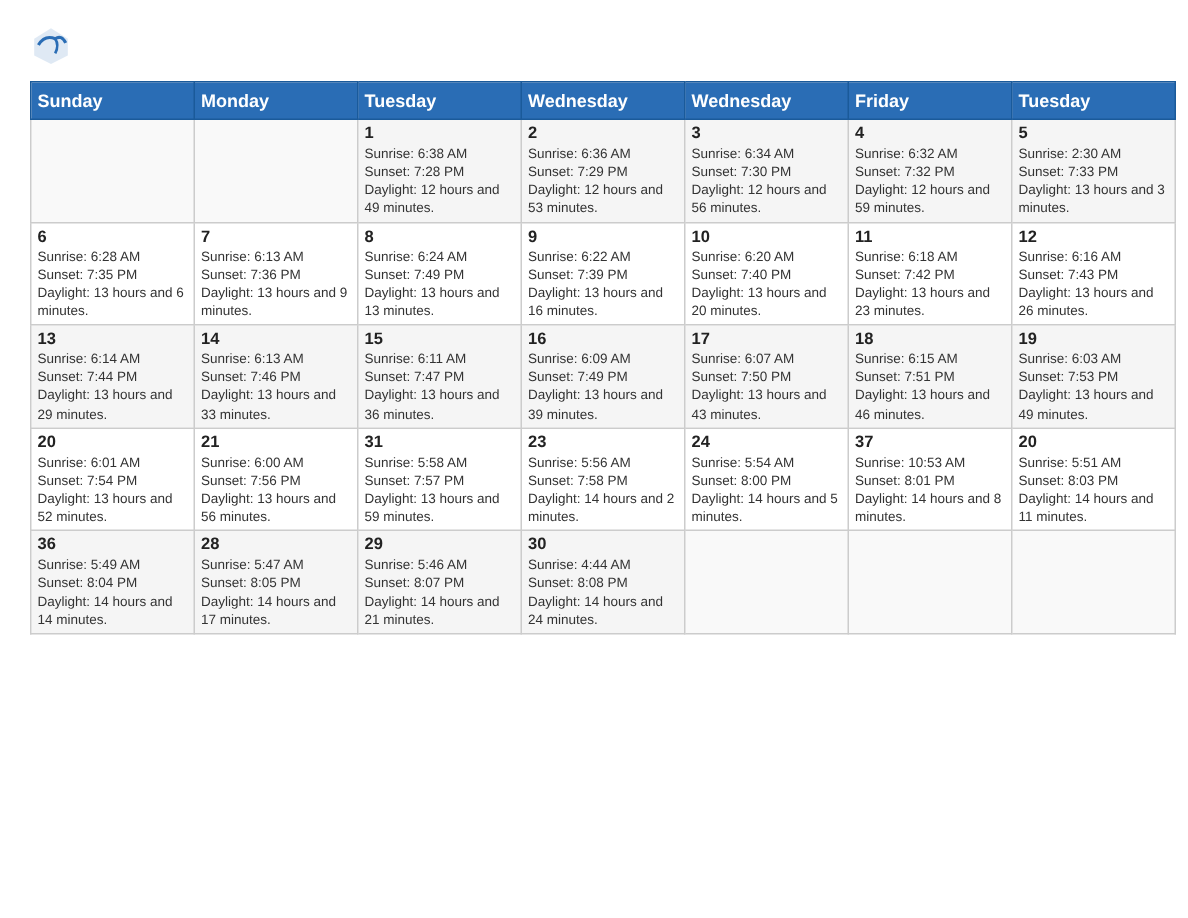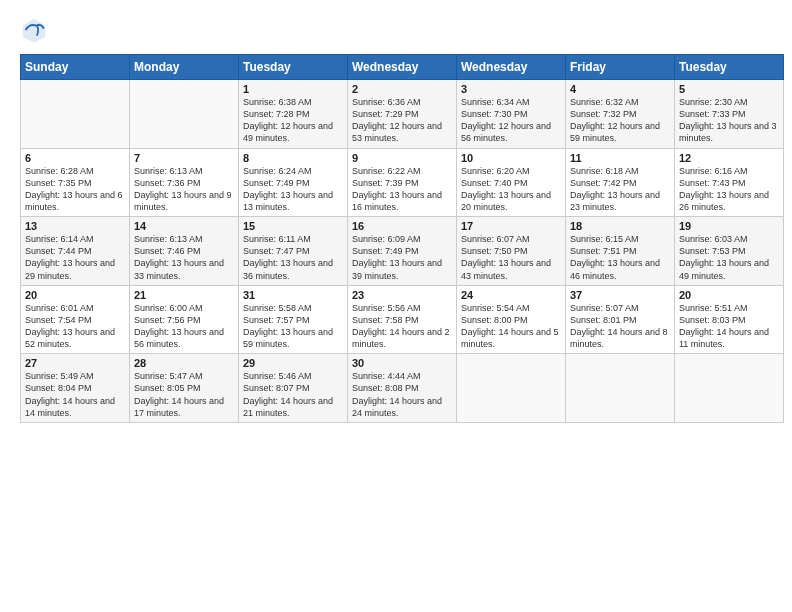"Sunrise: 5:07 AM Sunset: 8:01" div.day-info { text: 5:07 -> 10:53 }
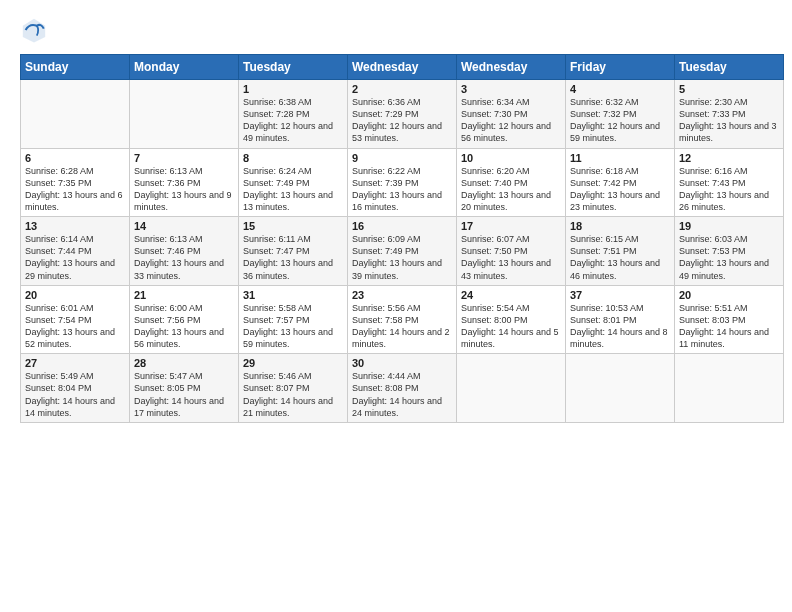"27" span.day-number { text: 27 -> 36 }
